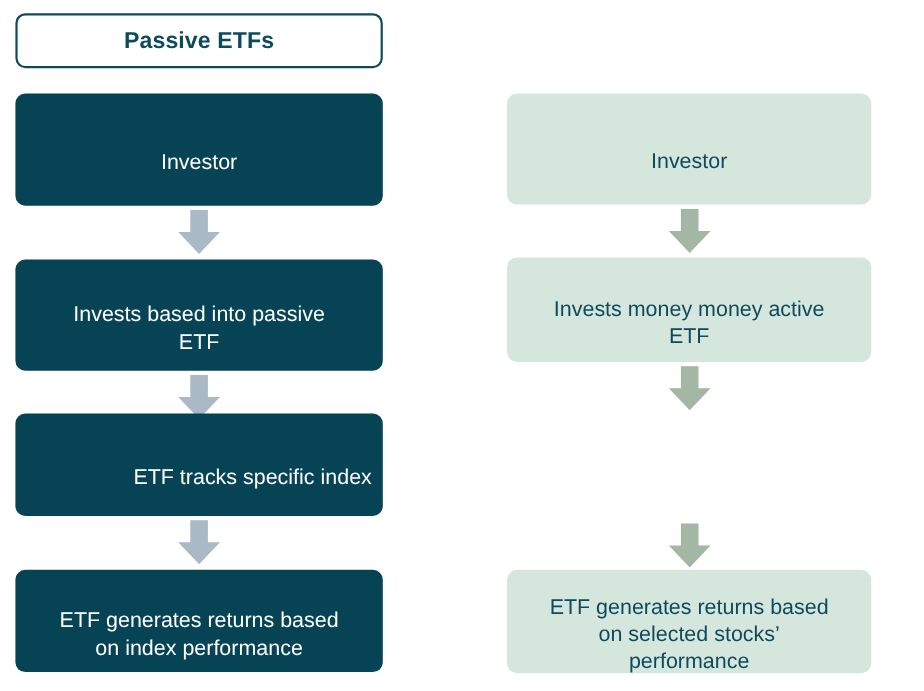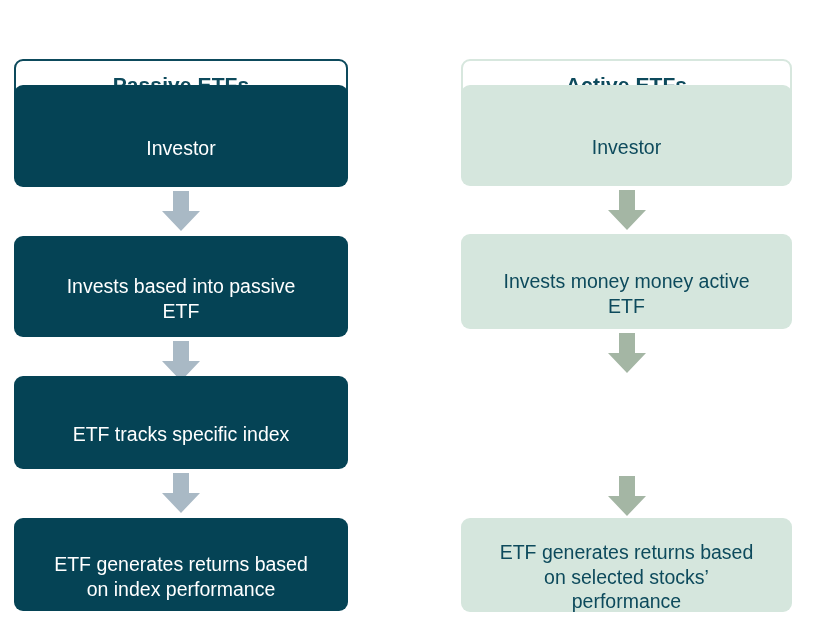"Passive ETFs" .col-header { margin-top: 47px -> none }
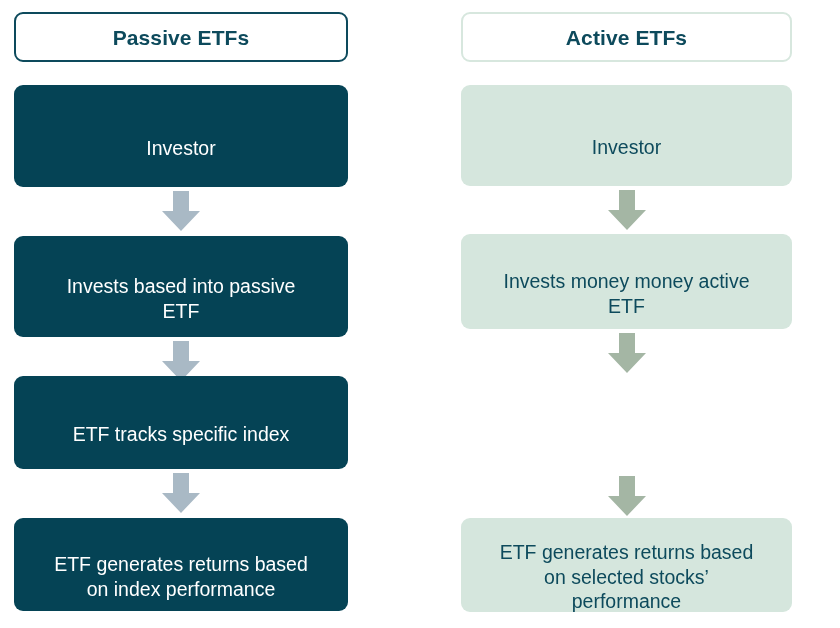"Active ETFs" div.col-header { html: <div> <span>Active ETFs</span> </div> -> none }
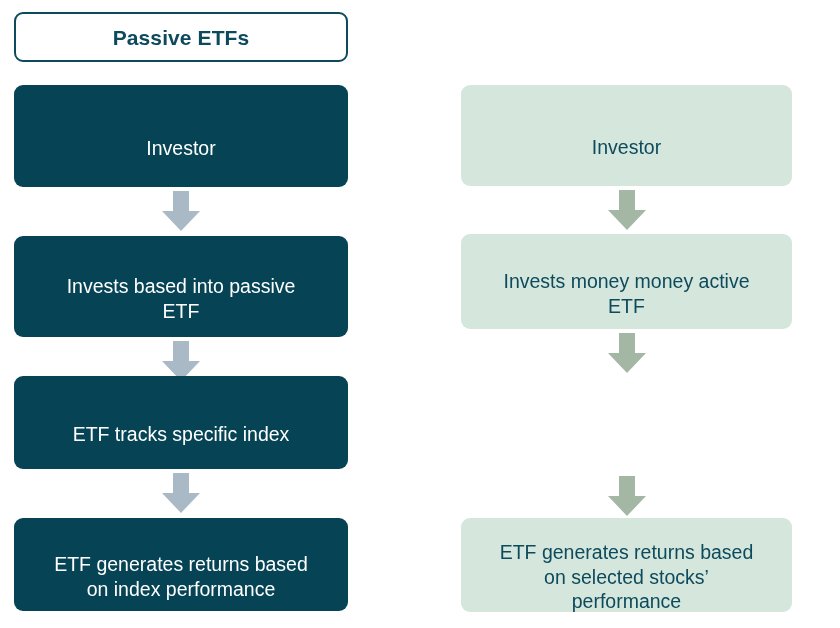"ETF tracks specific index" .passive .box-2 { justify-content: none -> flex-end }
